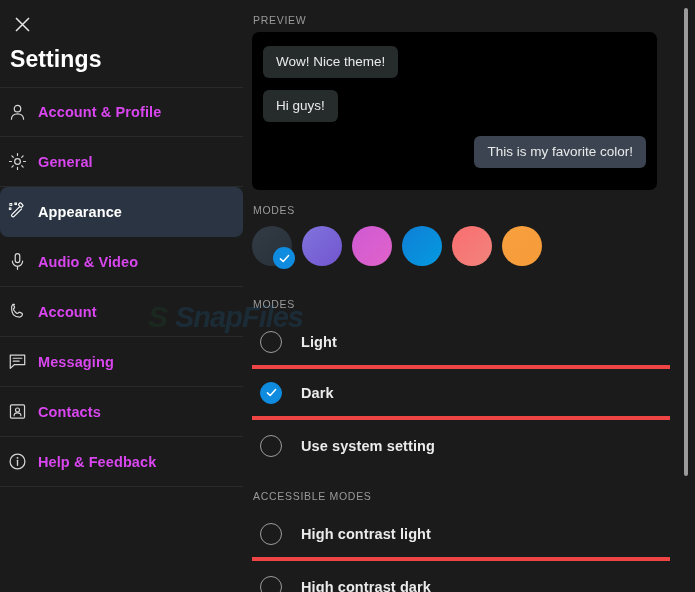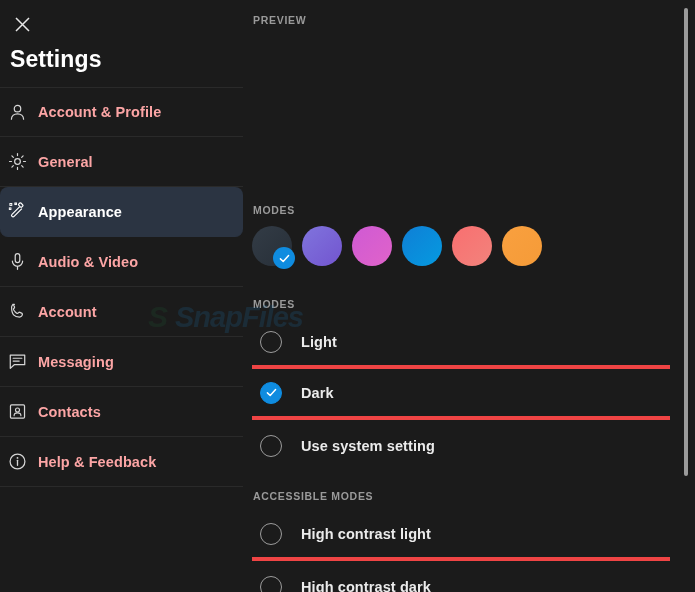"PREVIEW" .section-head { font-weight: bold -> normal }
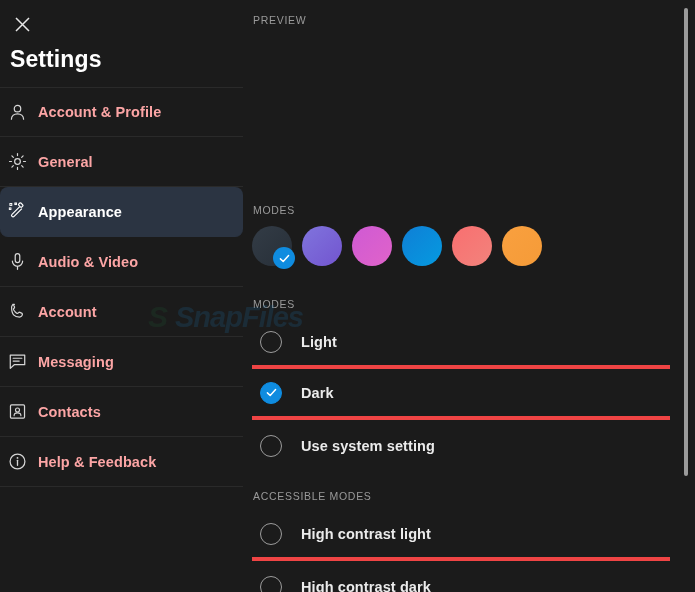"Wow! Nice theme!" div { html: none -> <div> <div>Wow! Nice theme!</div> <div>Hi guys!</div> <div>This is my favorite color!</div> </div> }
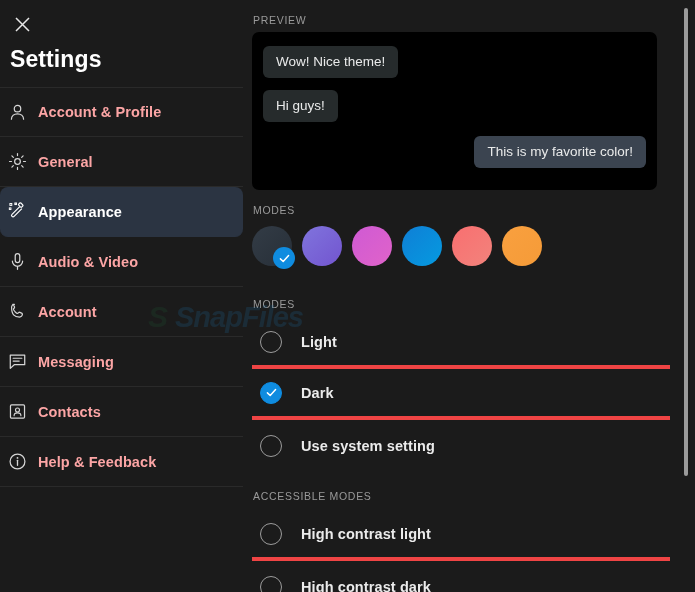"Account & Profile" .nav-label { color: #fca5a5 -> #d946ef }
